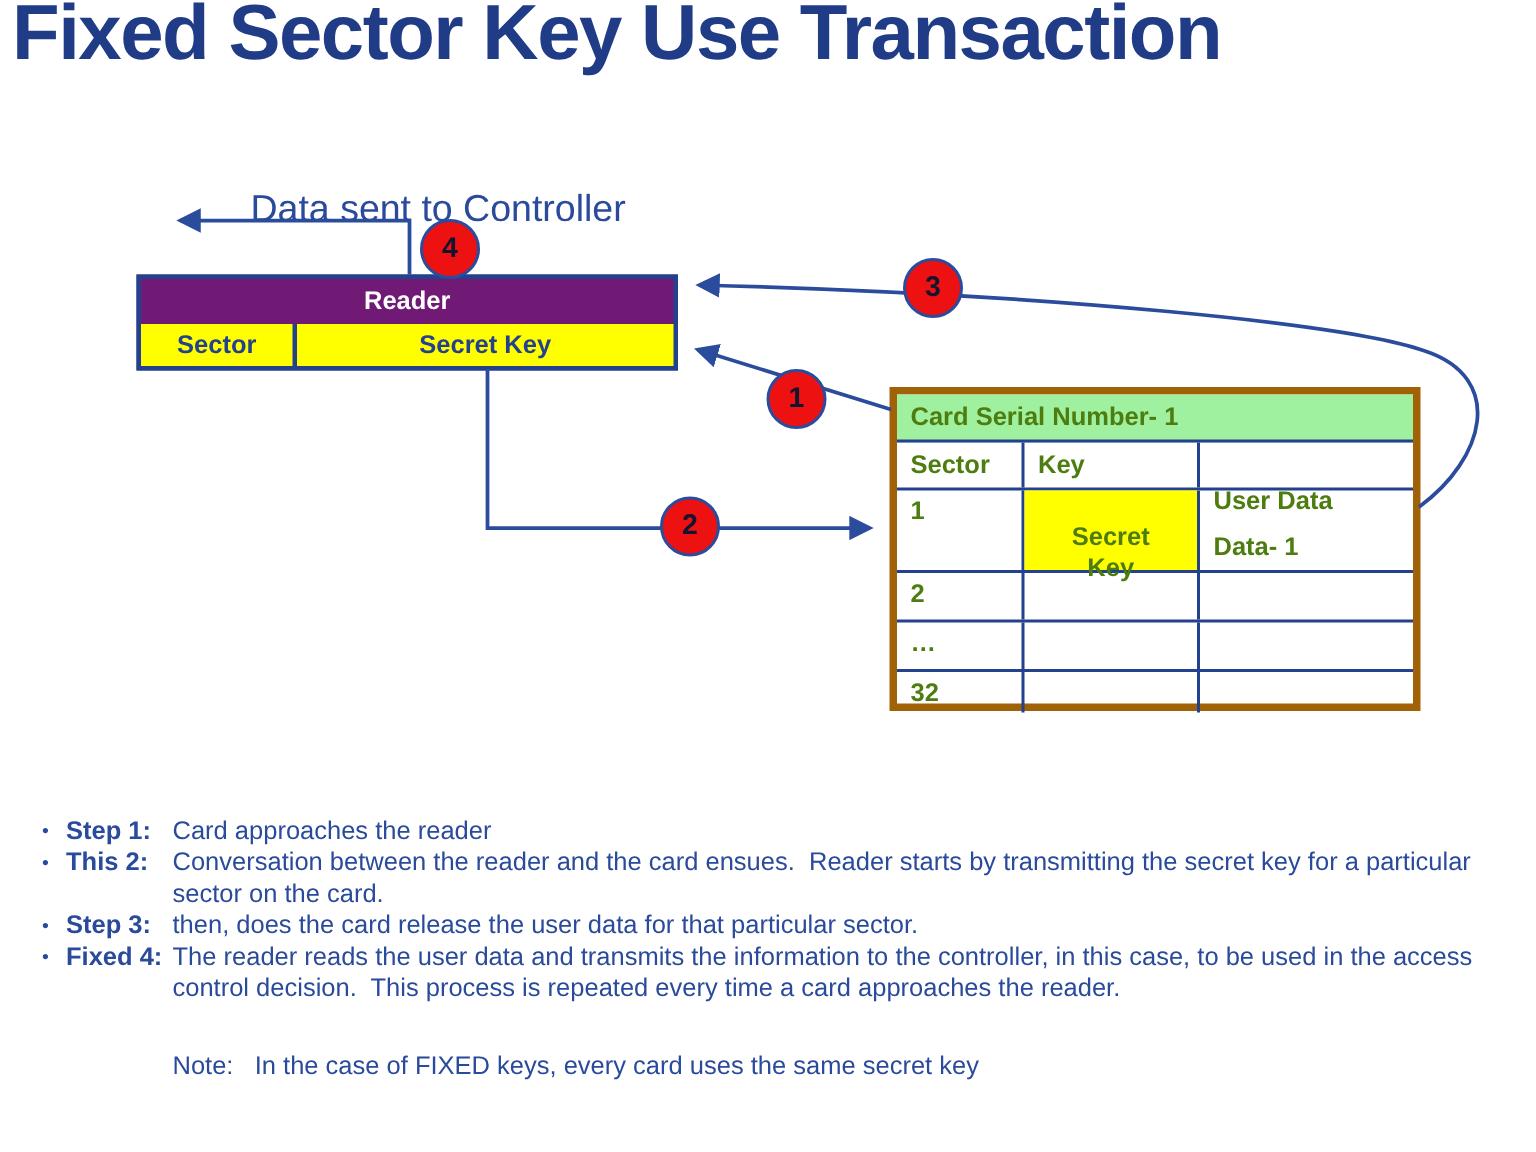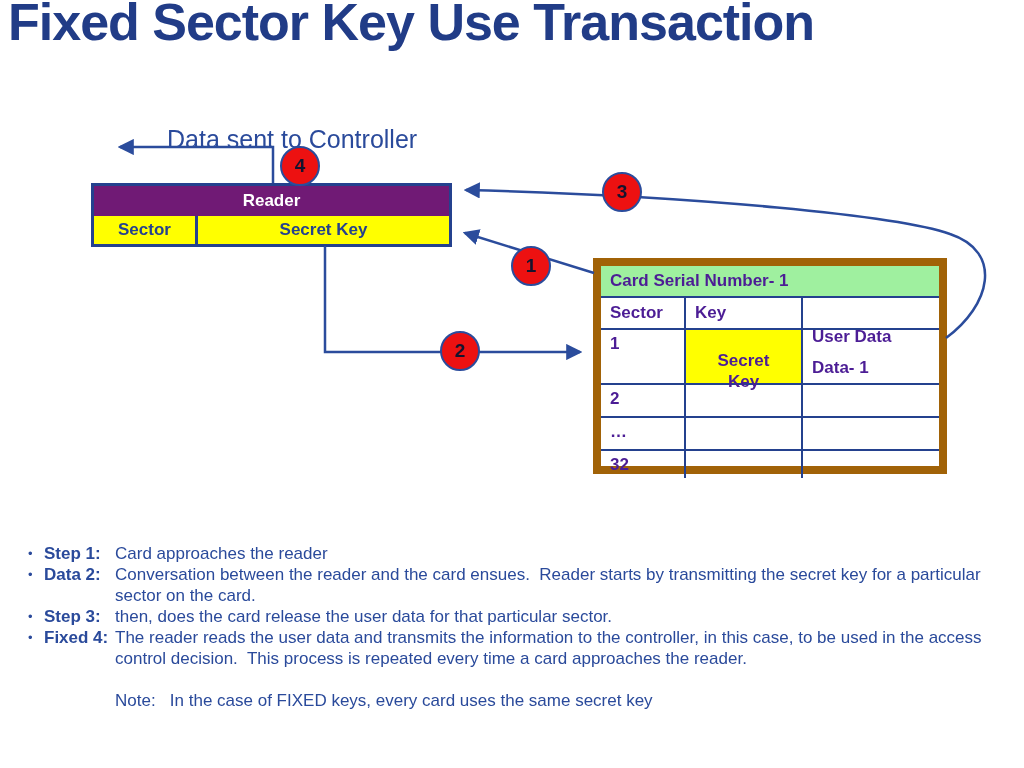"Card Serial Number- 1" .card-table { border: 8px solid #a16207 -> 5px solid #a16207; color: #4c1d95 -> #4d7c0f }
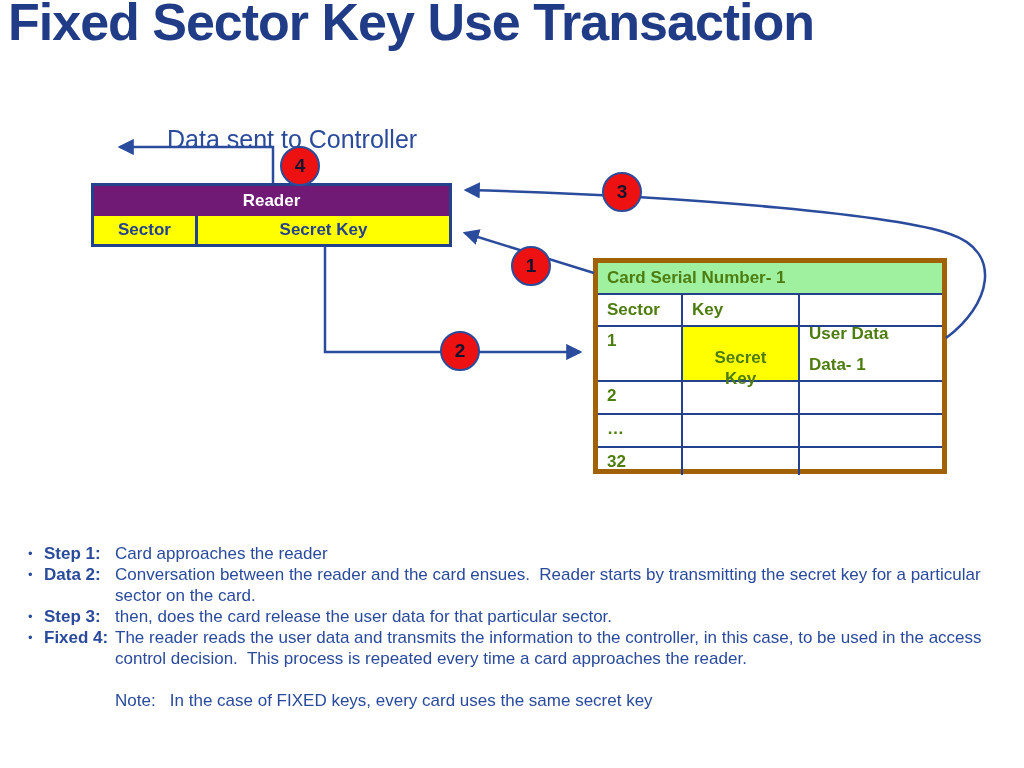"Data 2:" div.step-label { text: Data -> This }
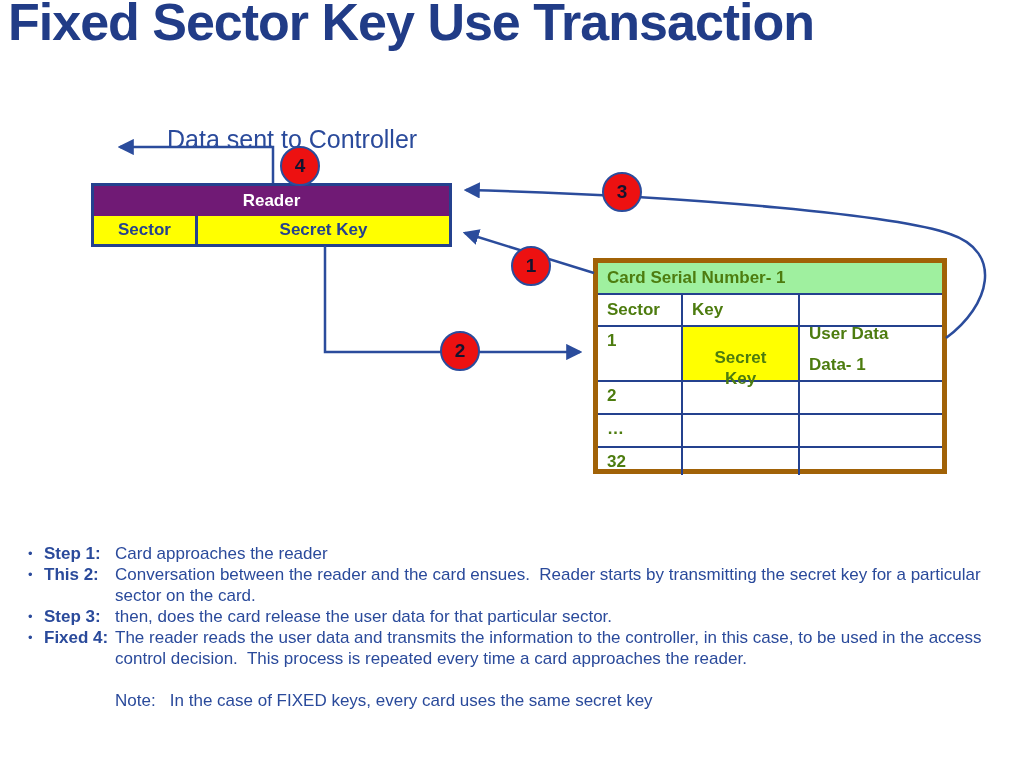"Note: In the case of" .note-line { margin-top: 21px -> 31px }
